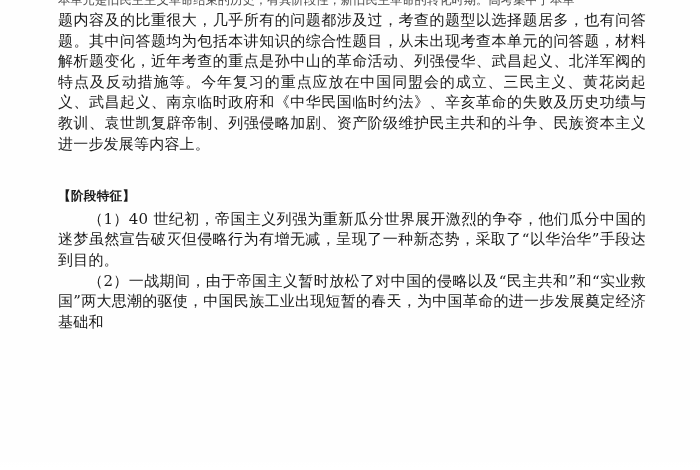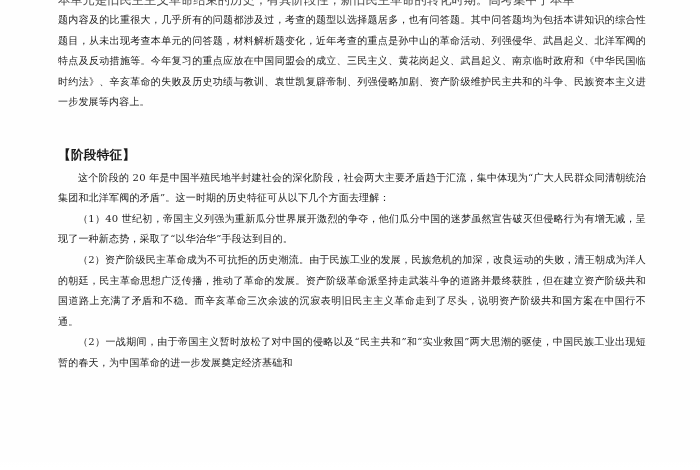"题内容及的比重很大，几乎所有的问题都涉及过，考查的题型以选择题居多，也有问答题。" p { font-size: 10px -> 15px }
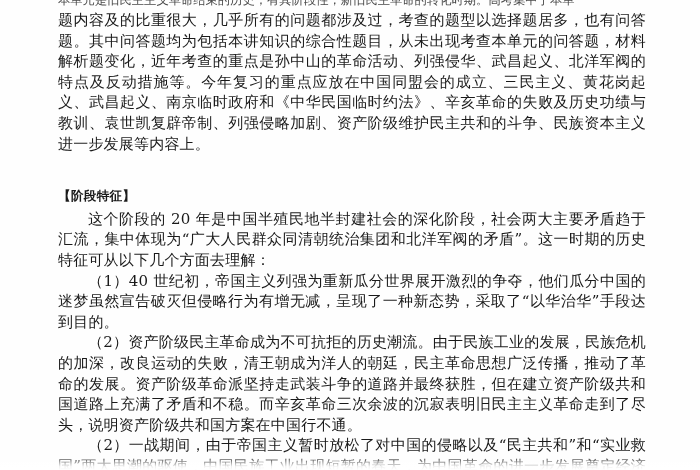"这个阶段的 20" p.indent { html: <p>这个阶段的 20 年是中国半殖民地半封建社会的深化阶段，社会两大主要矛盾趋于汇流，集中体现为“广大人民群众同清朝统治集团和北洋军阀的矛盾”。这一时期的历史特征可从以下几个方面去理解：</p> -> none }
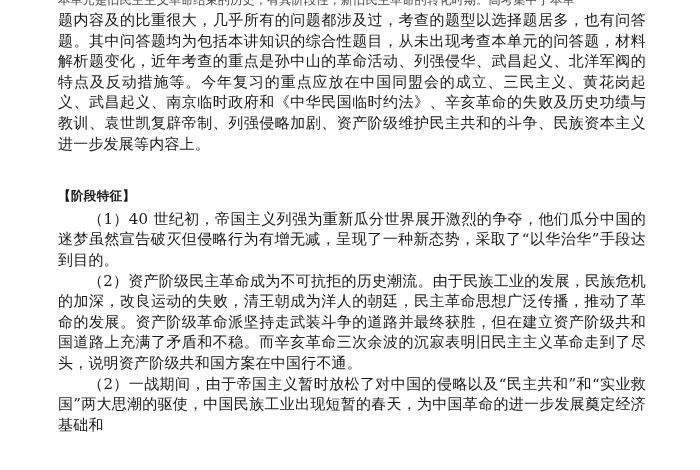"（2）资产阶级民主革命成为不可抗拒的历史潮流。由于民族工业的发展，民族危机的加深" p.indent { html: <p>（2）资产阶级民主革命成为不可抗拒的历史潮流。由于民族工业的发展，民族危机的加深，改良运动的失败，清王朝成为洋人的朝廷，民主革命思想广泛传播，推动了革命的发展。资产阶级革命派坚持走武装斗争的道路并最终获胜，但在建立资产阶级共和国道路上充满了矛盾和不稳。而辛亥革命三次余波的沉寂表明旧民主主义革命走到了尽头，说明资产阶级共和国方案在中国行不通。</p> -> none }
